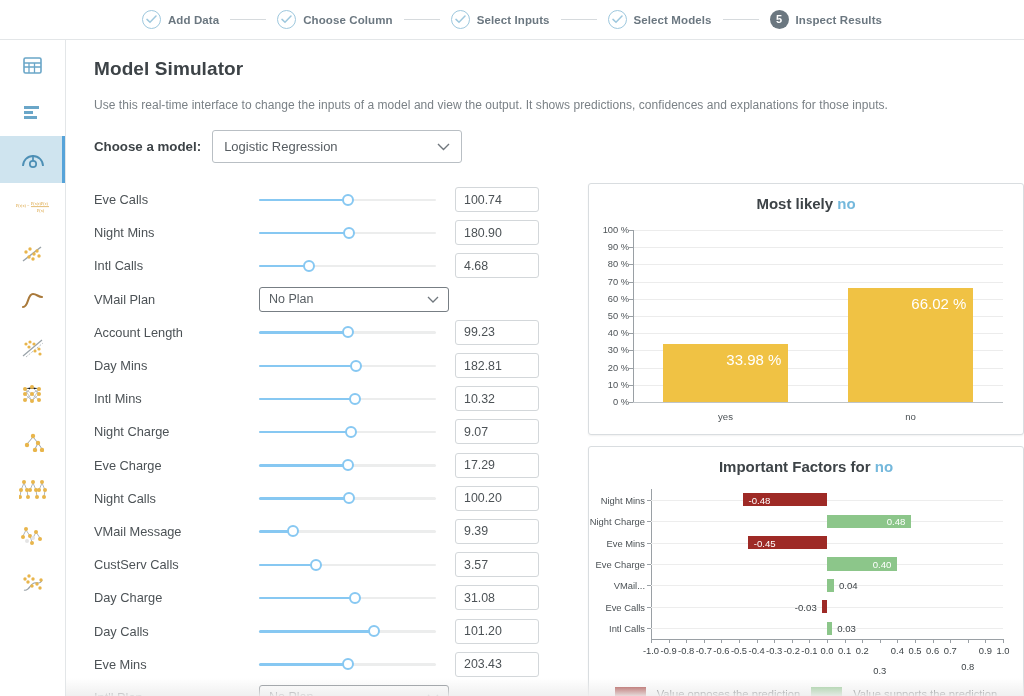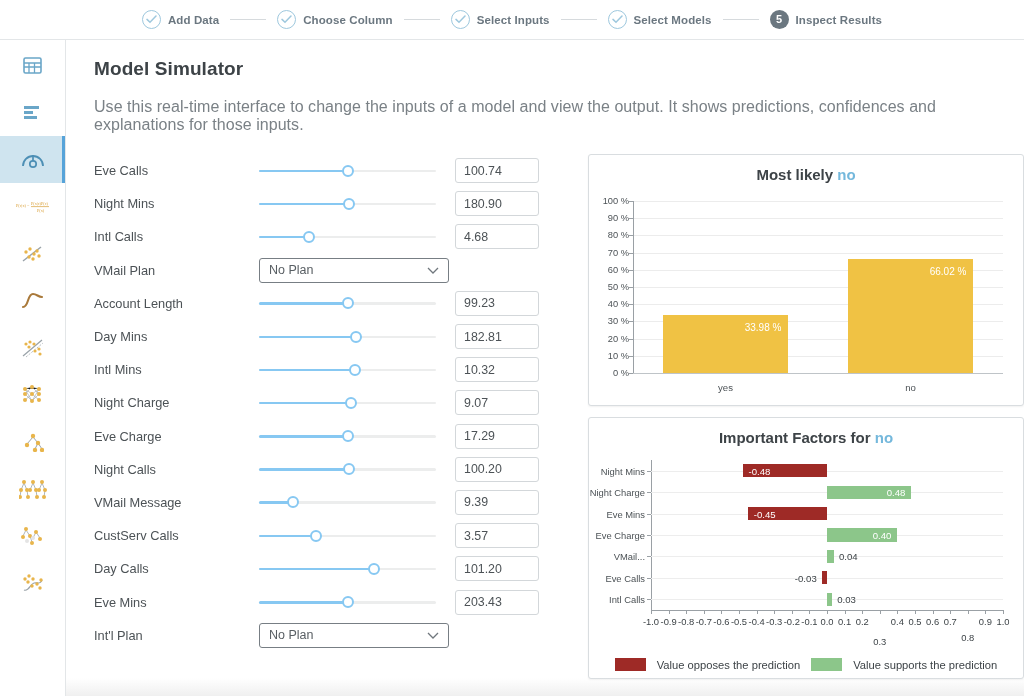"Use this real-time interface to" .page-desc { font-size: 16px -> 12px }
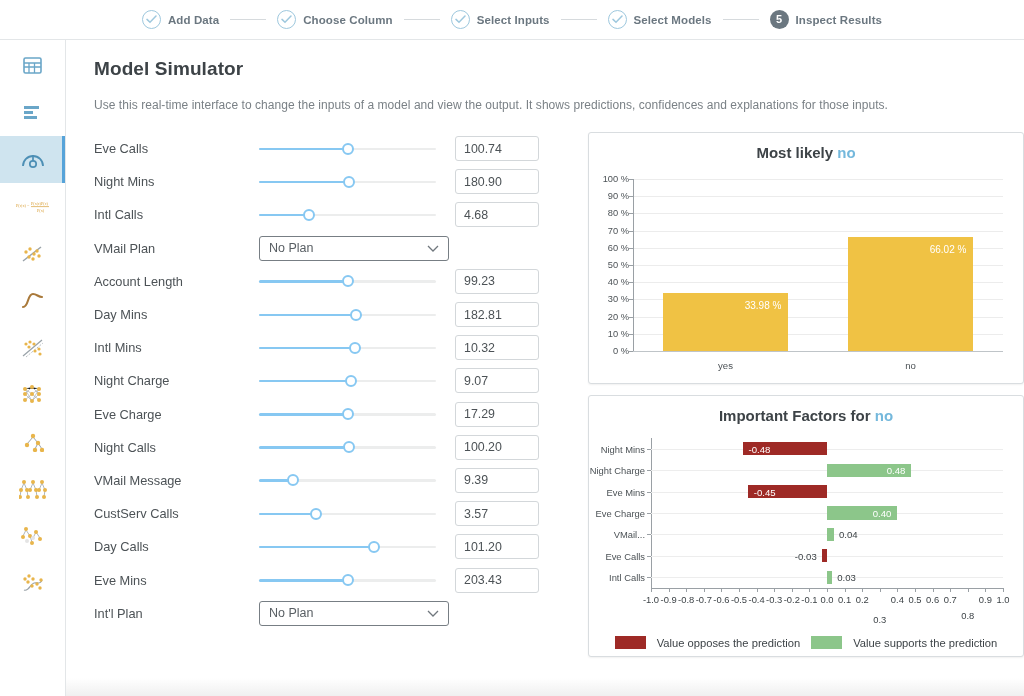"Choose a model:" div.model-row { html: none -> <div> <div>Choose a model:</div> <div> <span>Logistic Regression</span> <span> <svg> <path></path> </svg> </span> </div> </div> }
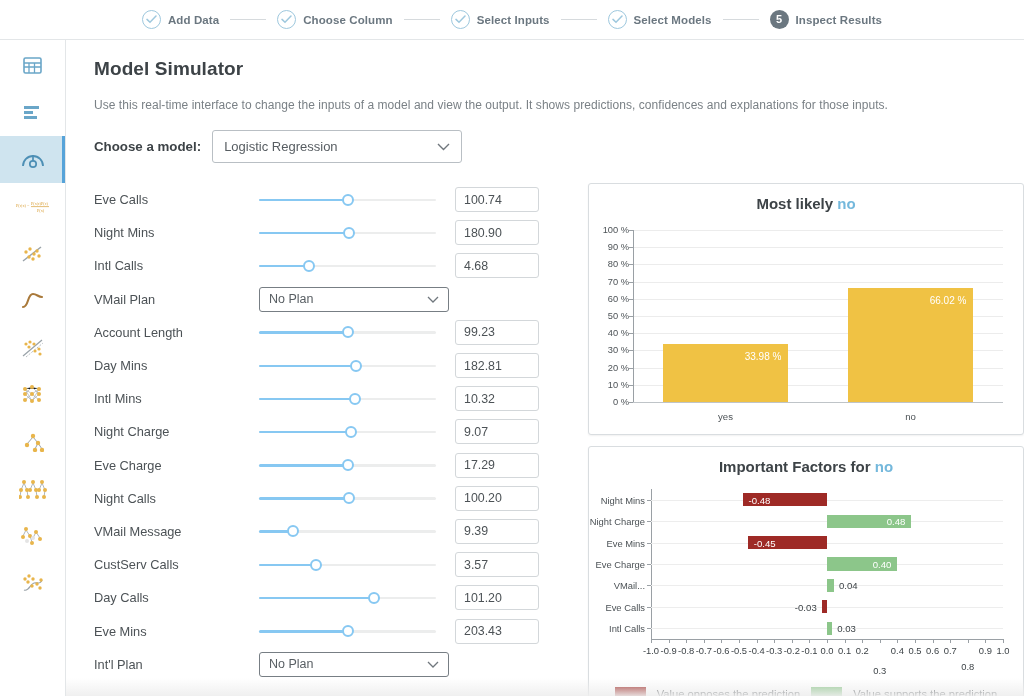"66.02 %" .pc-bar-lab { font-size: 10px -> 15px }
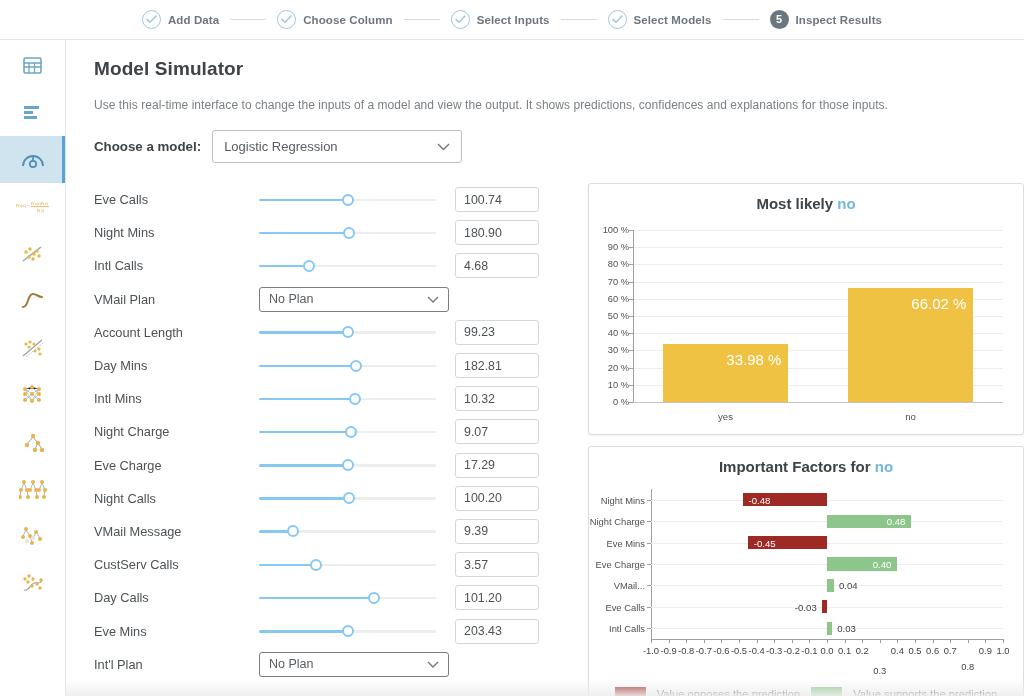"Day Charge" div.srow { html: none -> <div> <div>Day Charge</div> <div> <div></div> <div></div> <div></div> </div> <div>31.08</div> </div> }
